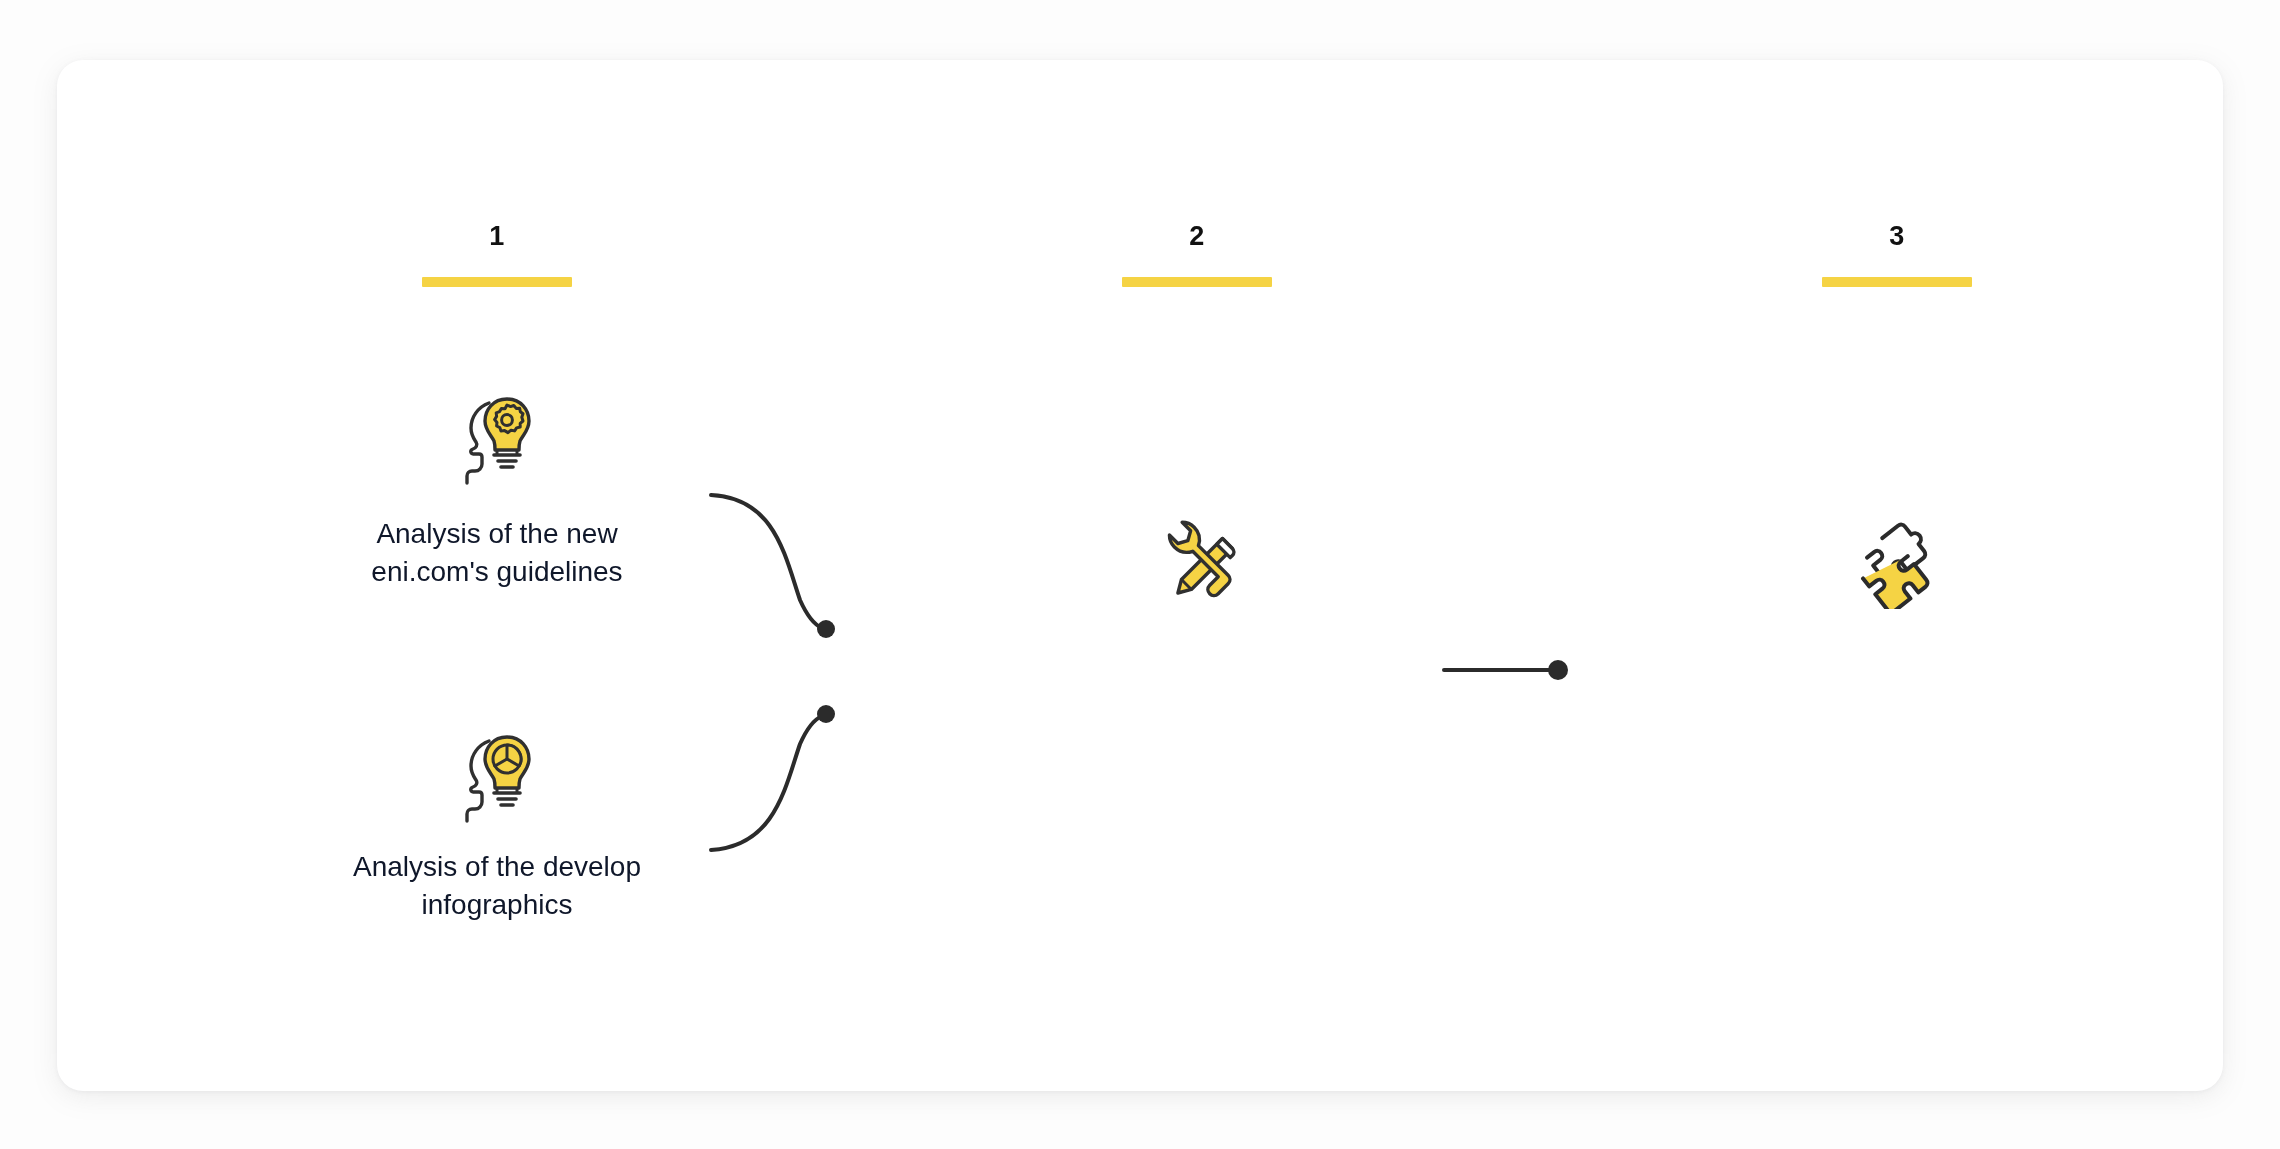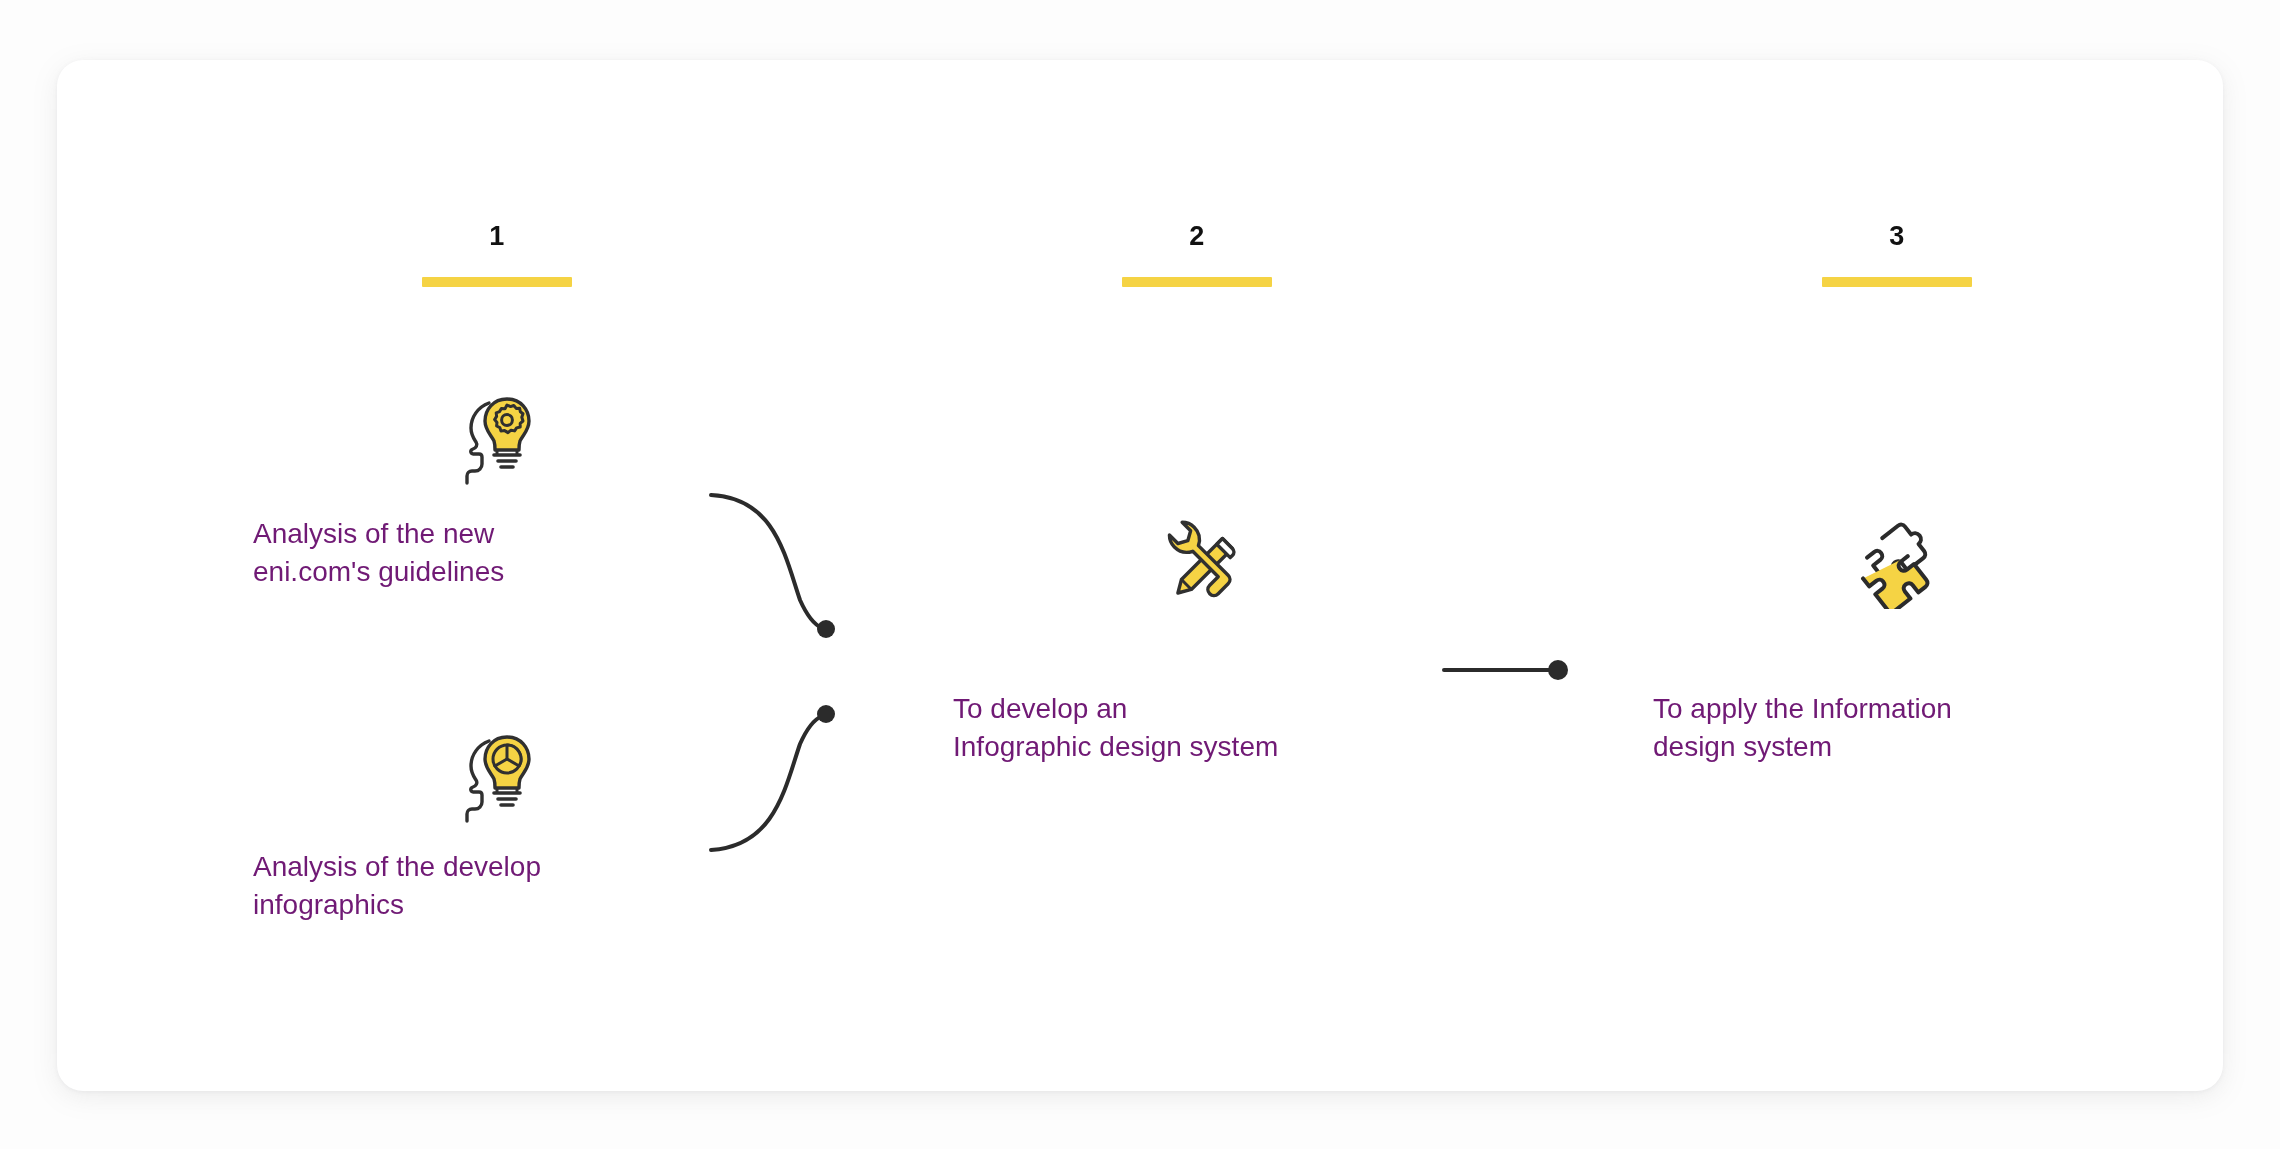"Analysis of the new" .caption { color: #701a75 -> #0f172a; left: 16px -> 0; text-align: none -> center }
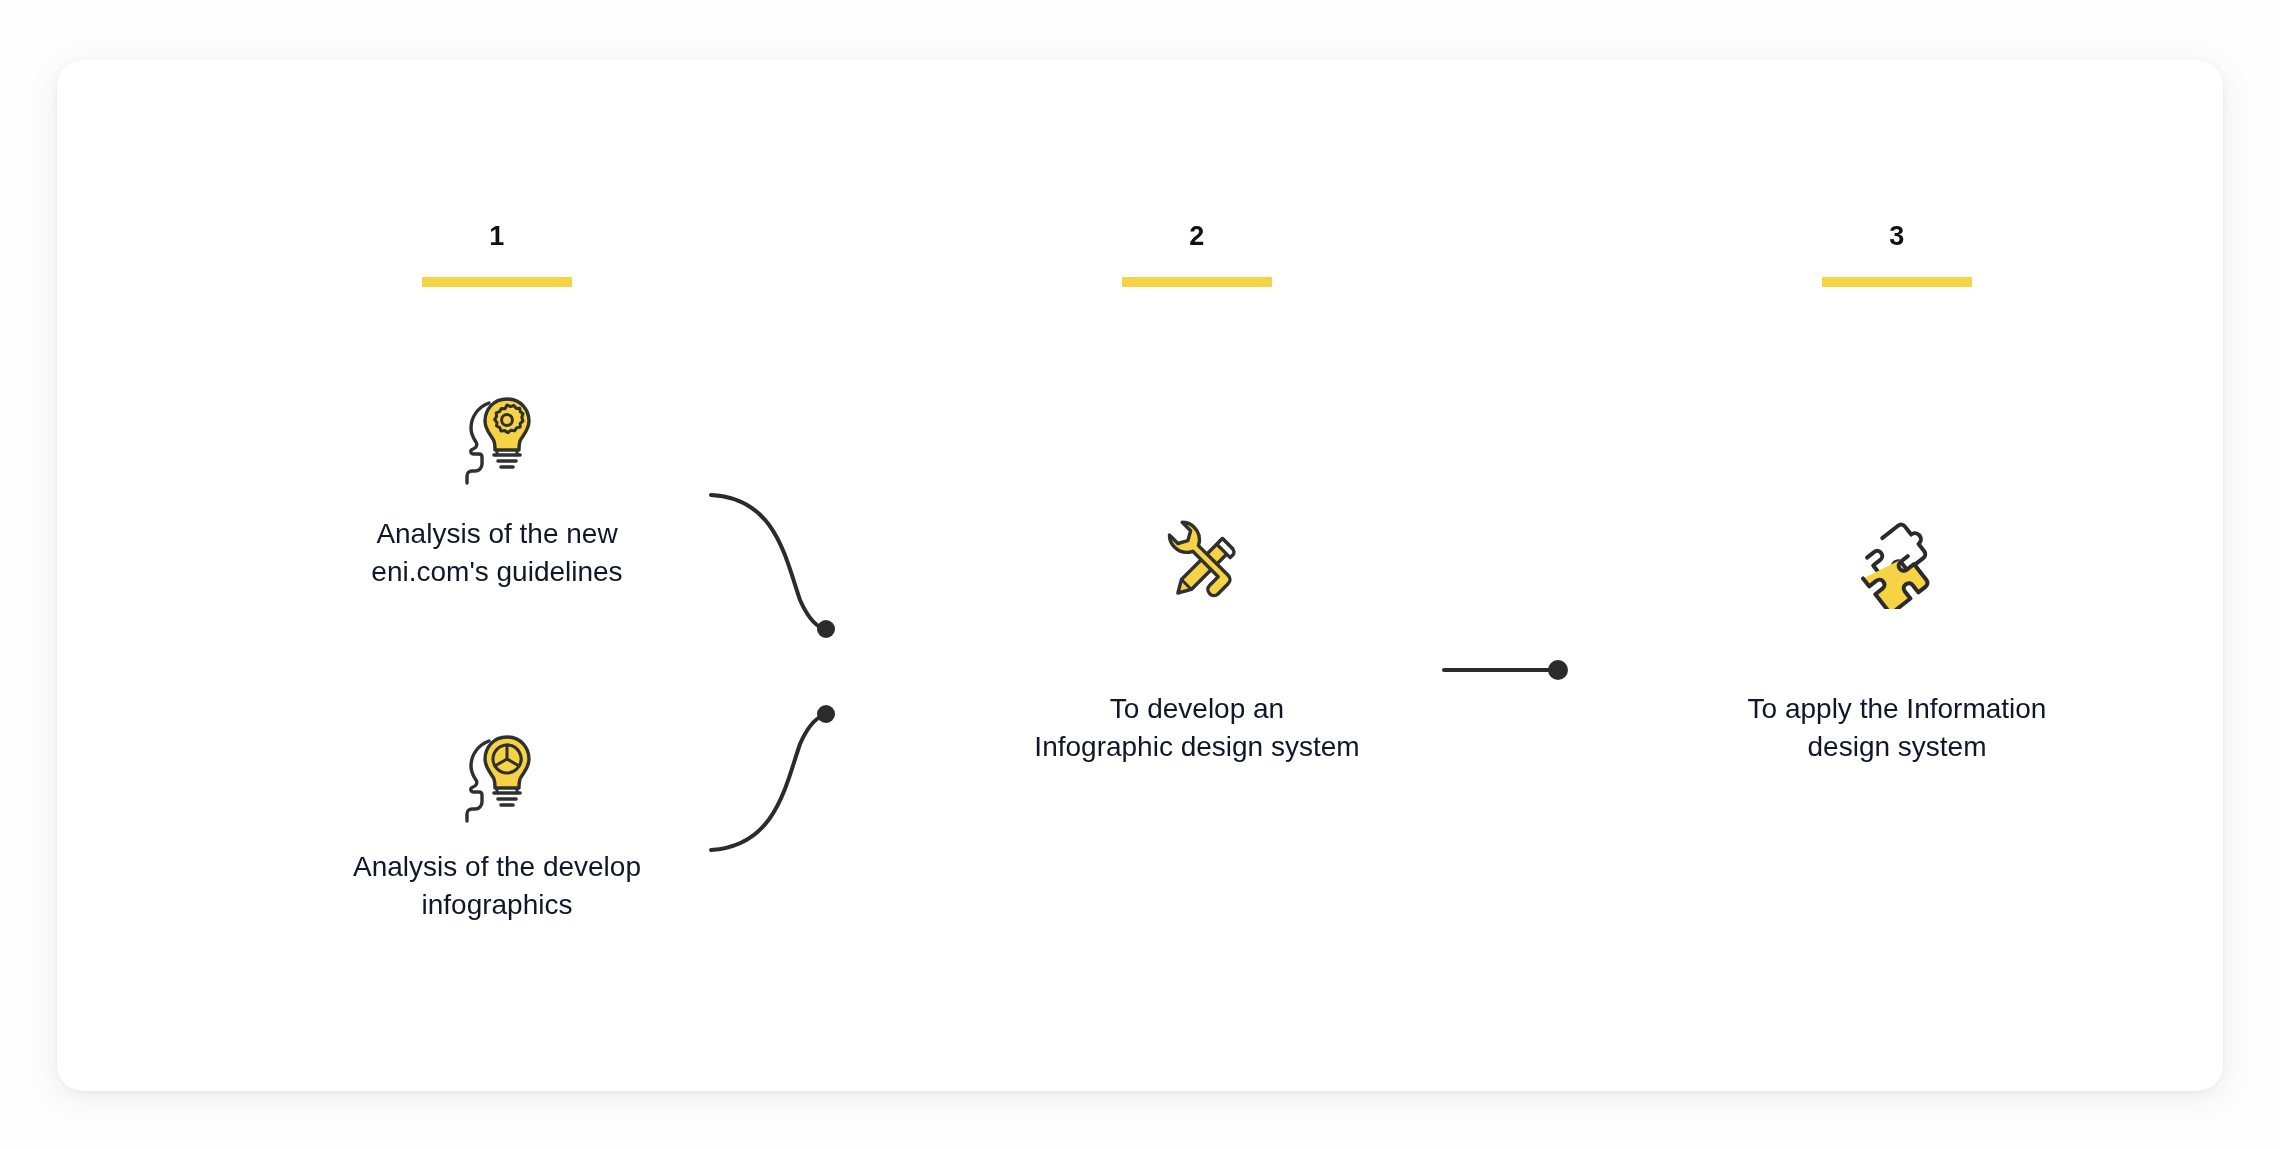"To develop an" div.caption { html: <div>To develop an Infographic design system</div> -> none }
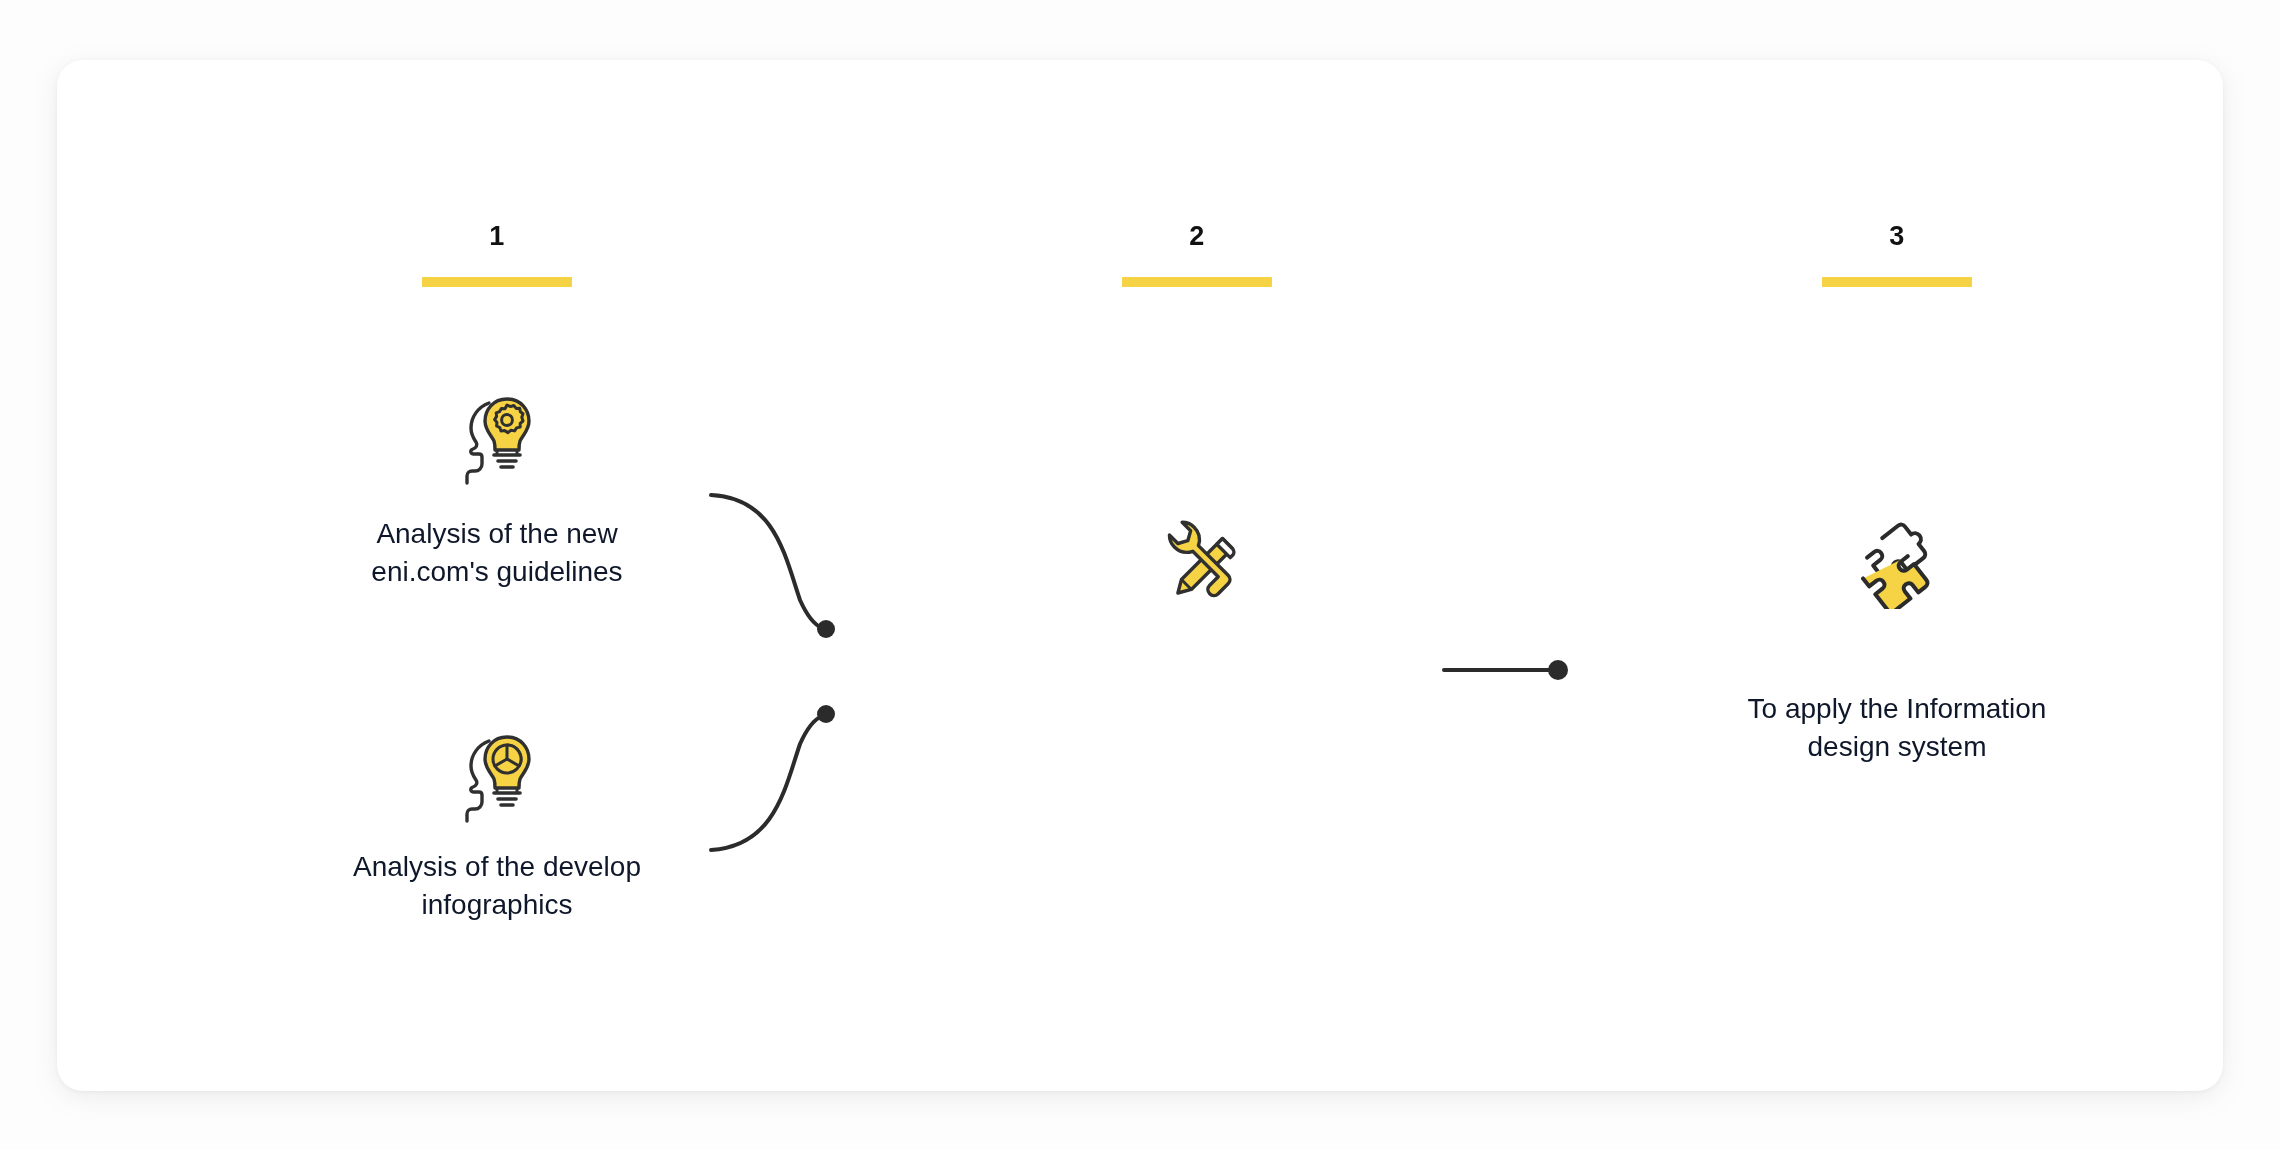"To apply the Information" div.caption { html: <div>To apply the Information design system</div> -> none }
